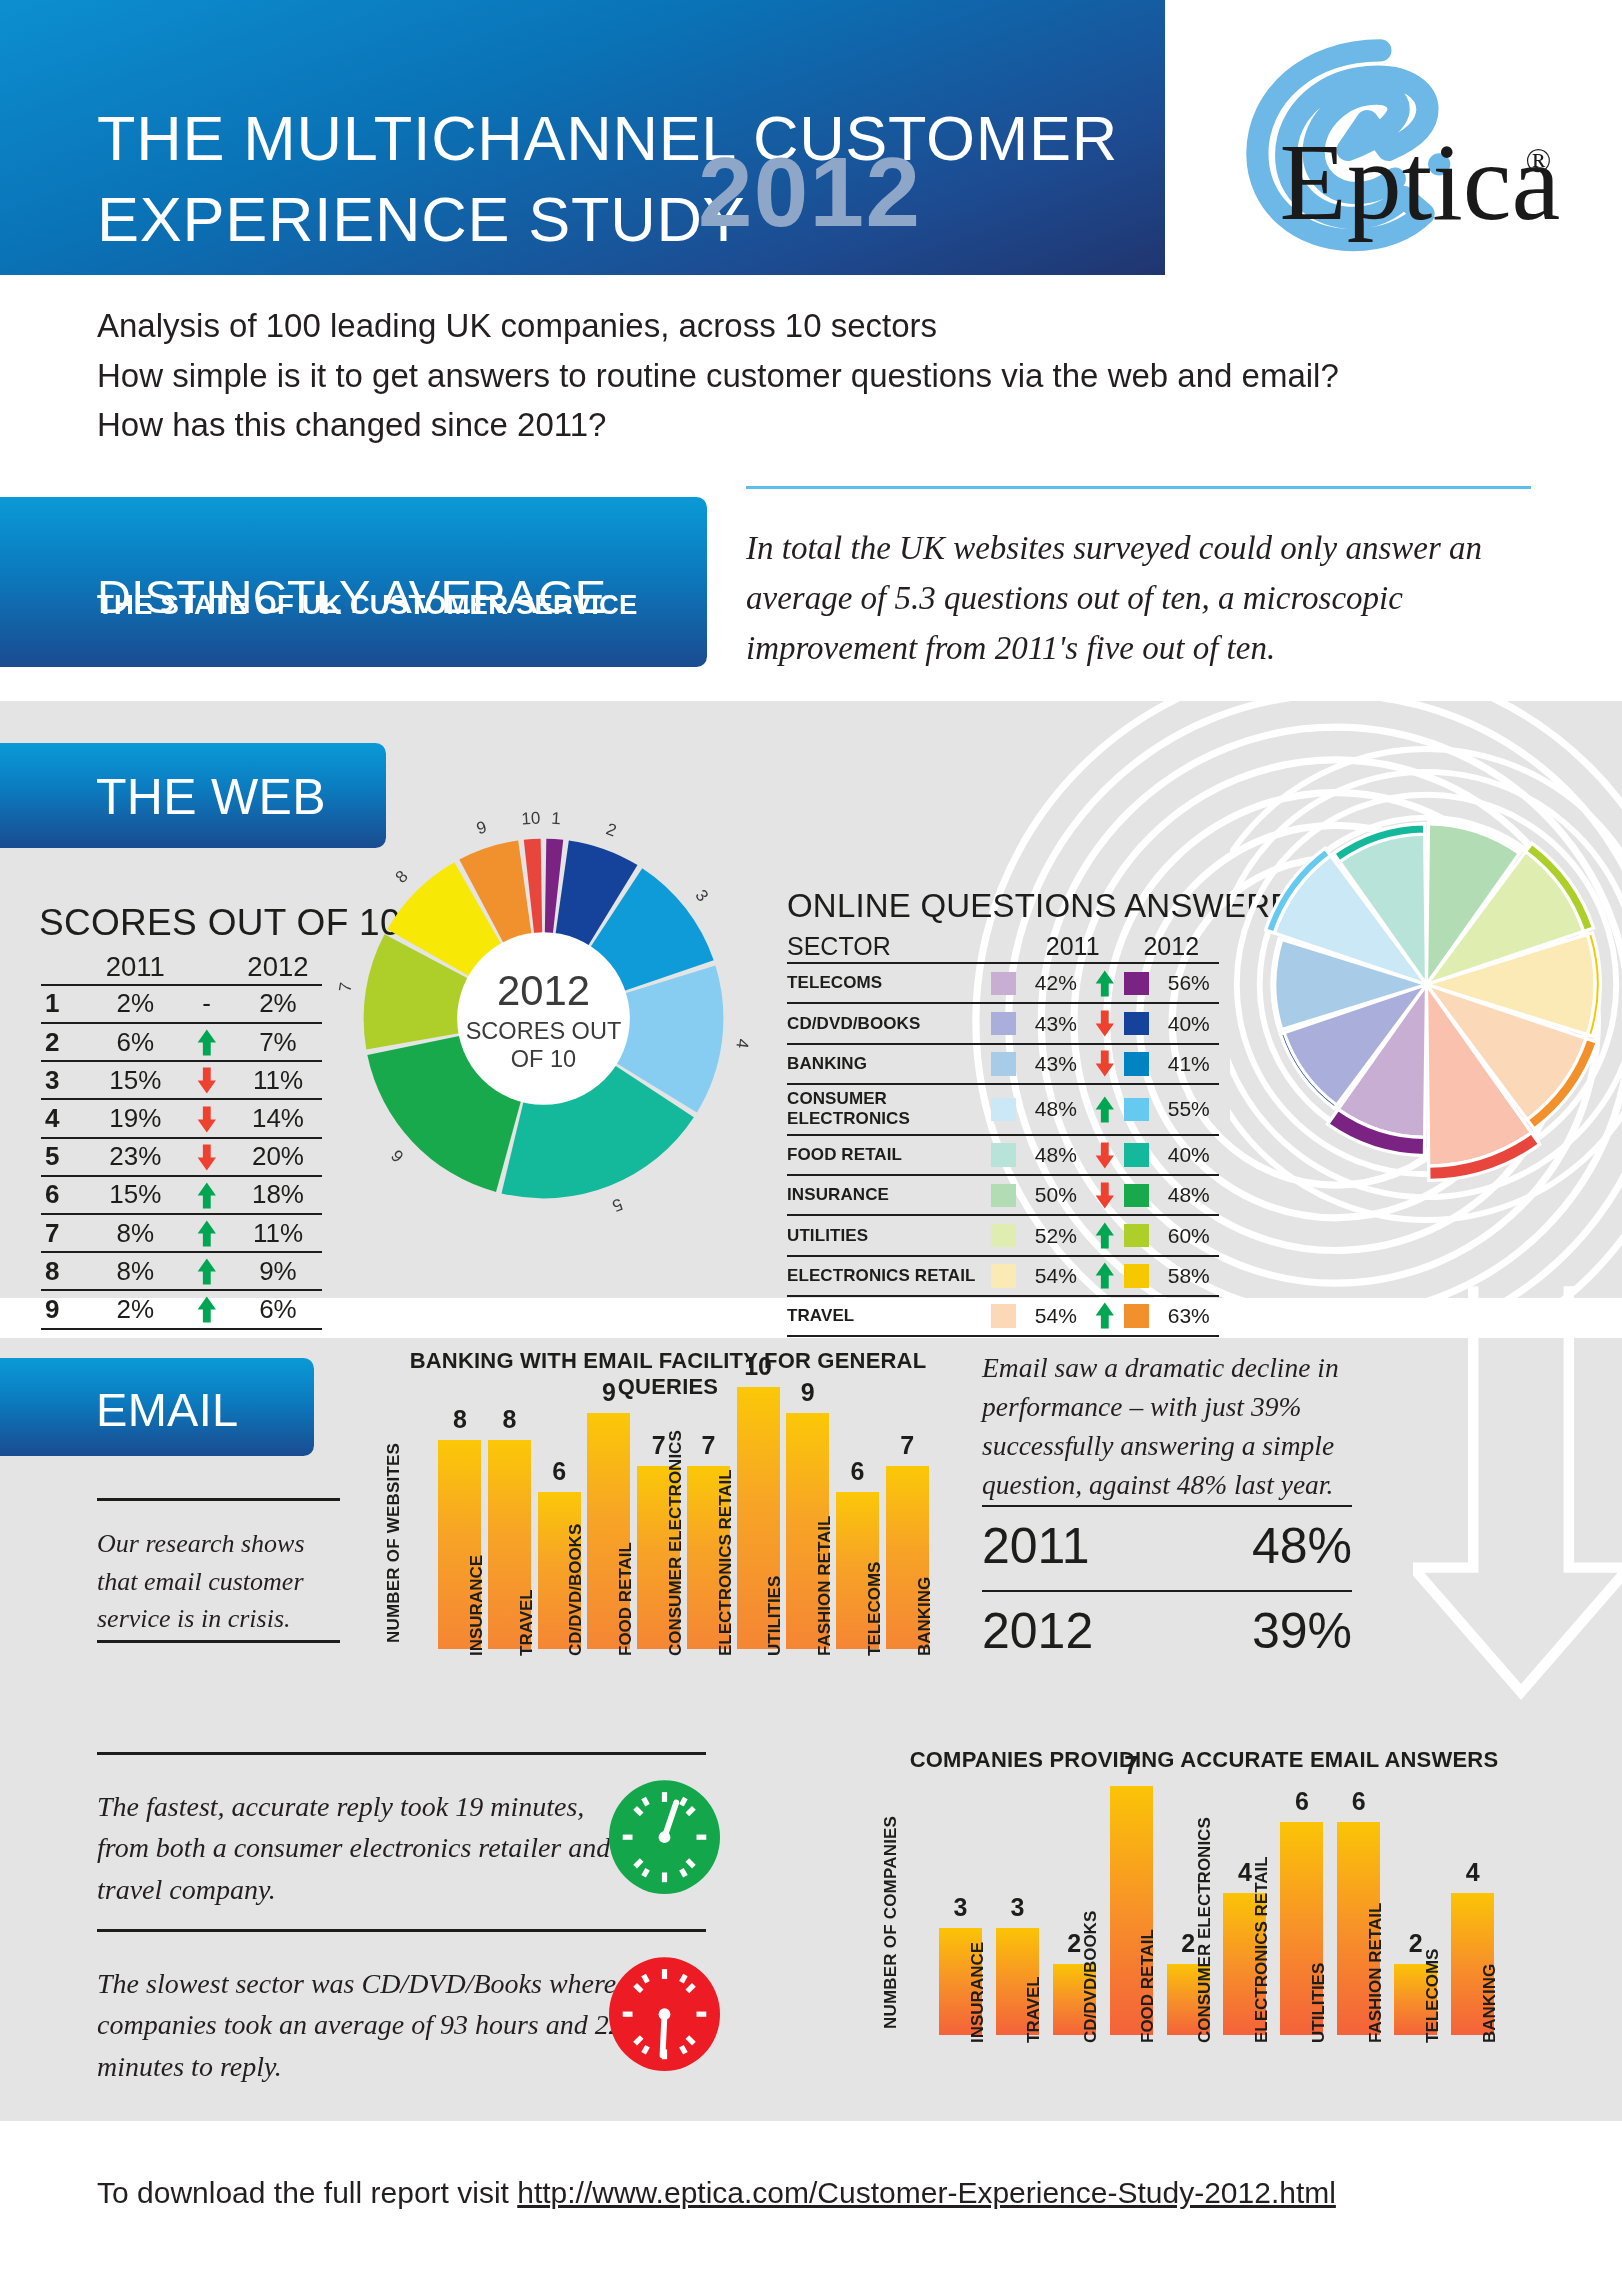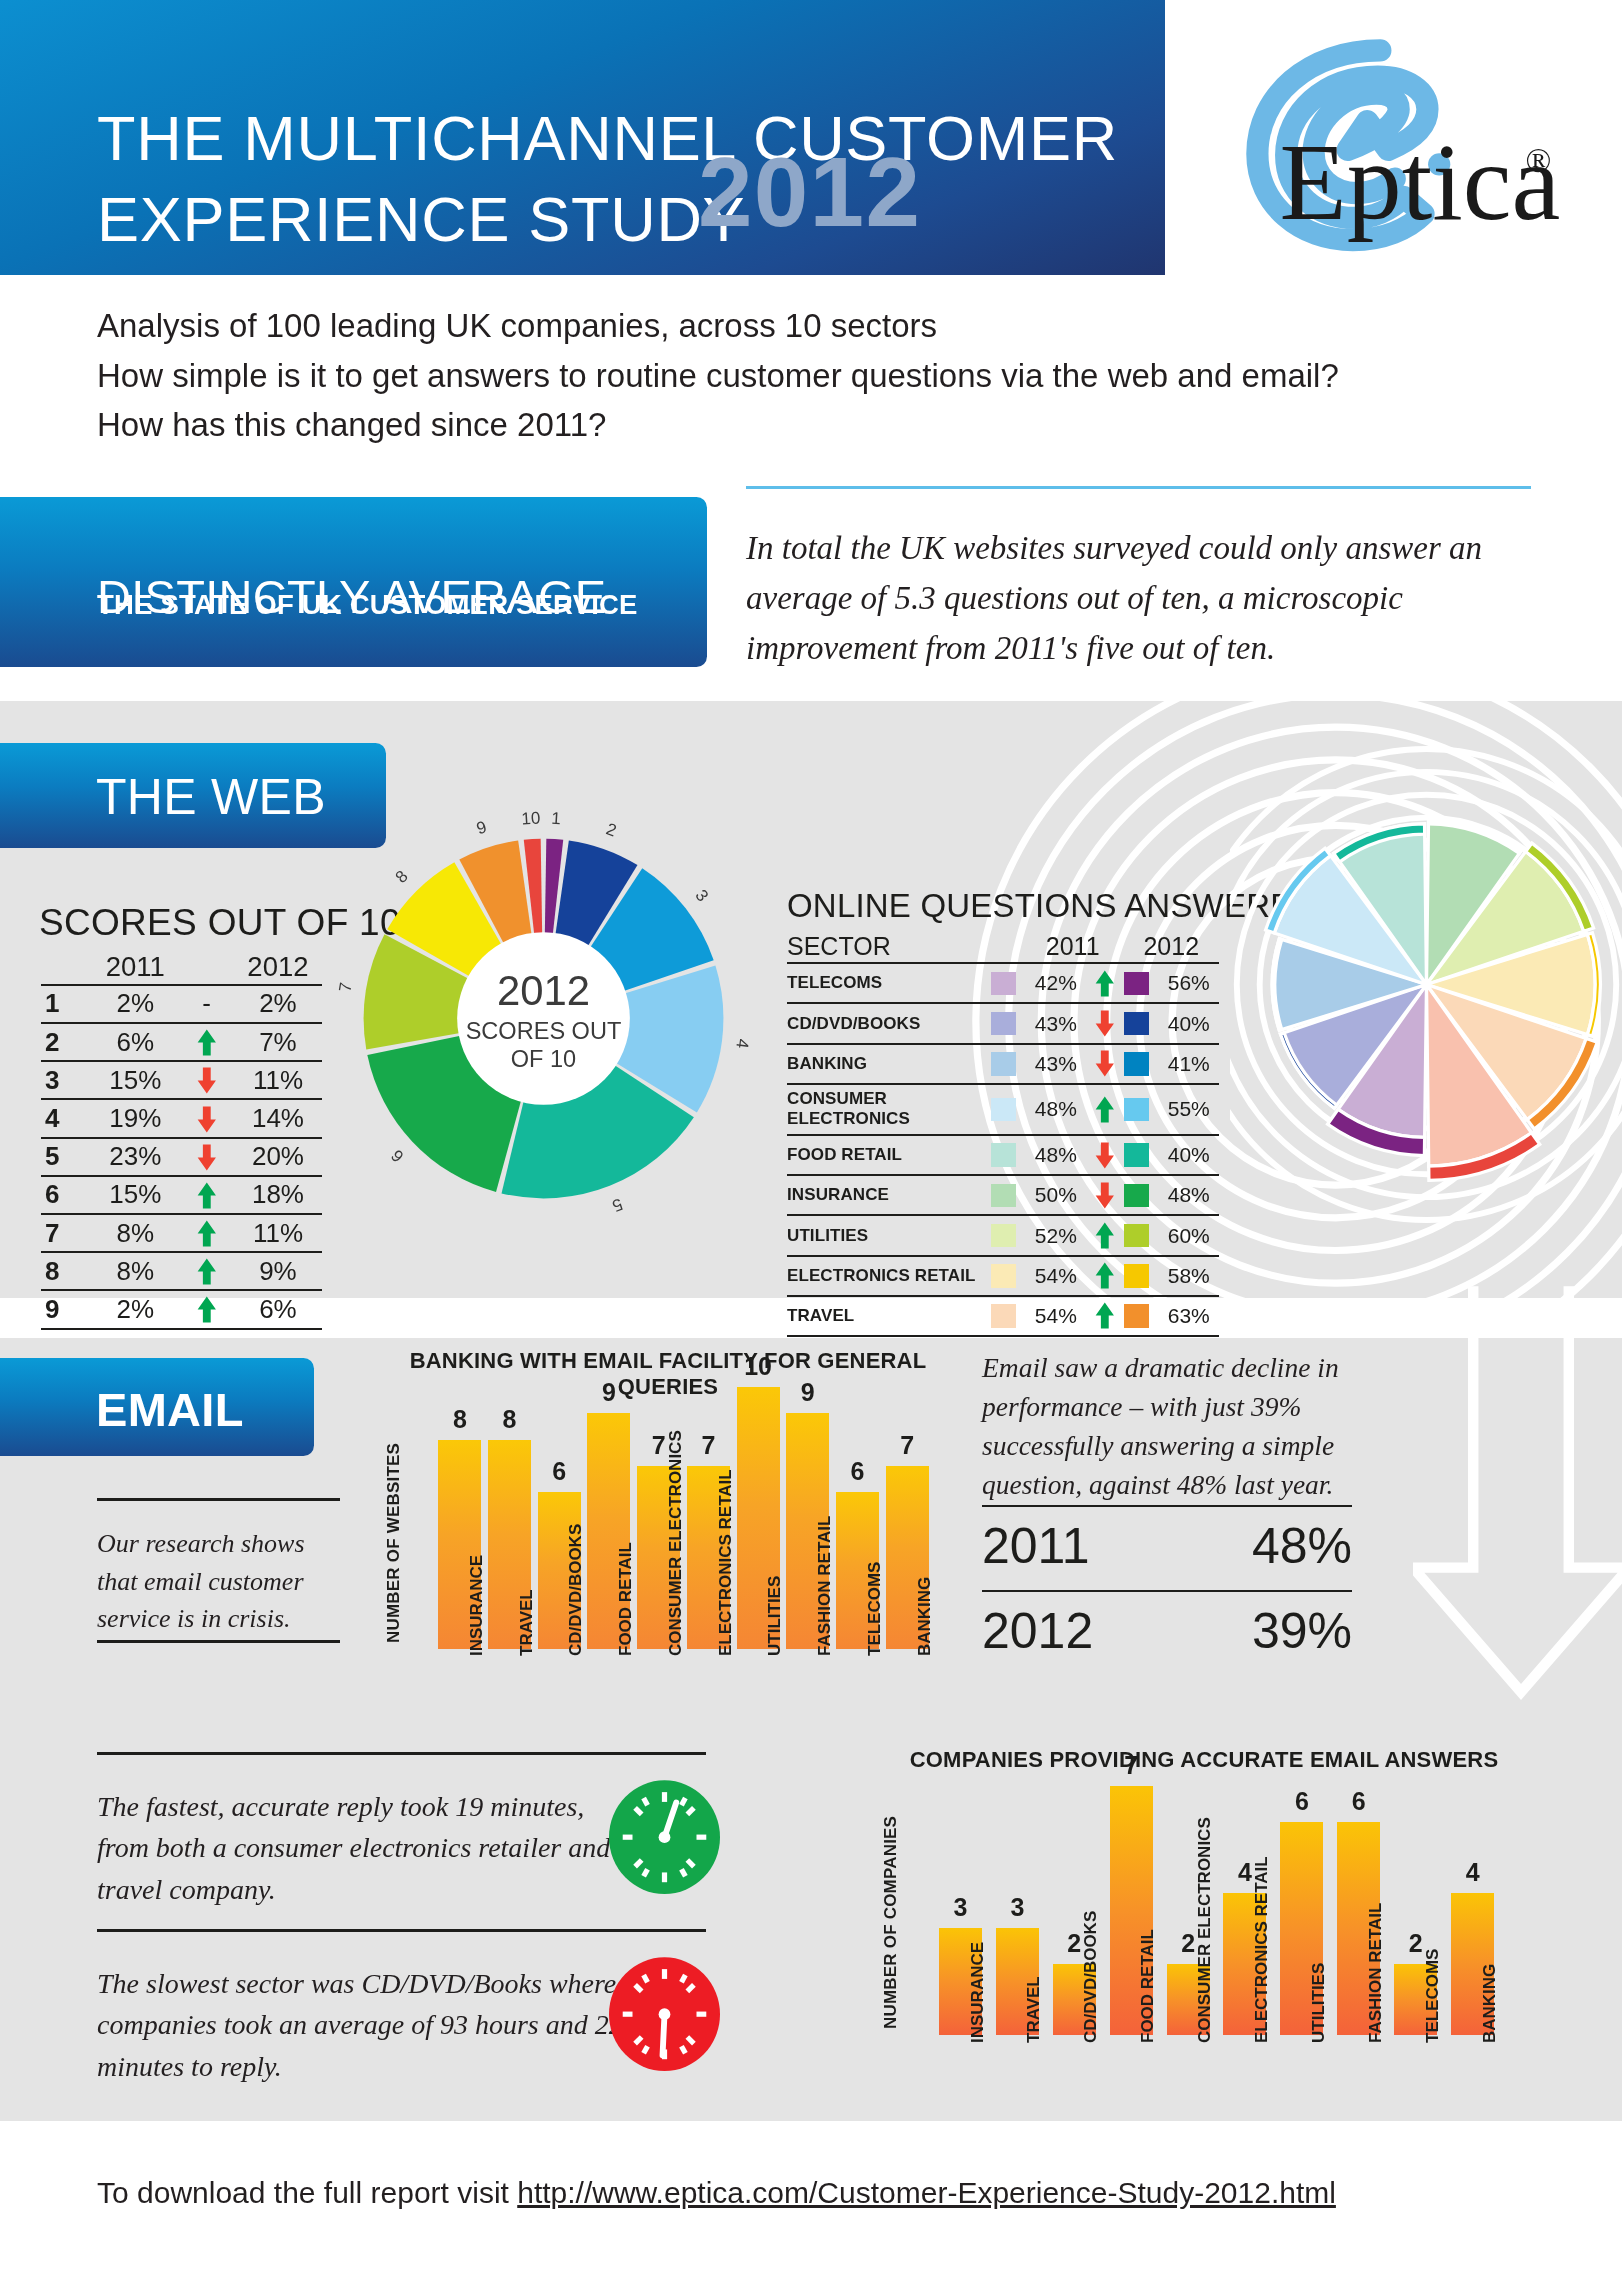"EMAIL" .email-badge-label { font-weight: 700 -> 400 }
